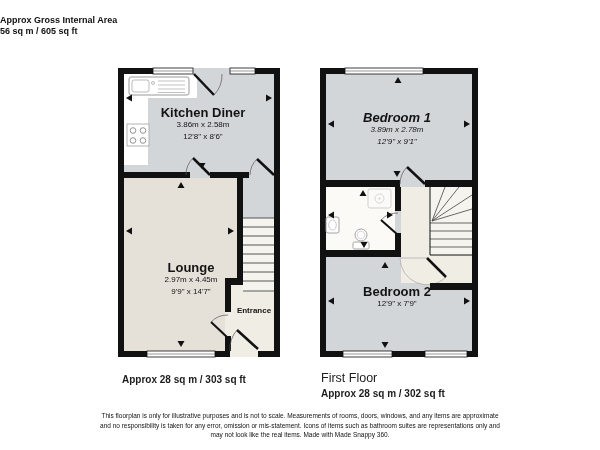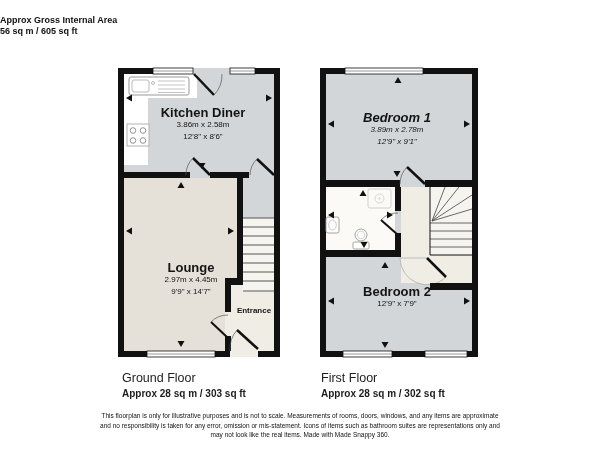"Ground Floor" div.floor-name { html: <div>Ground Floor</div> -> none }
